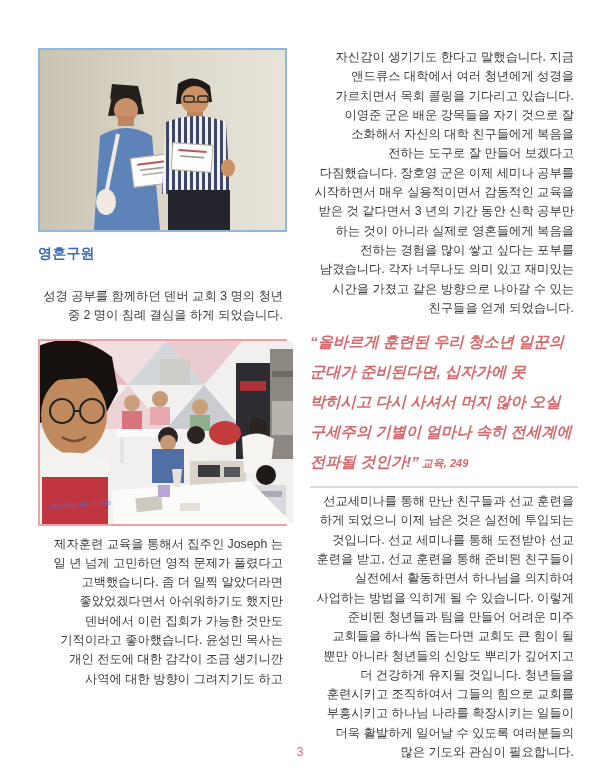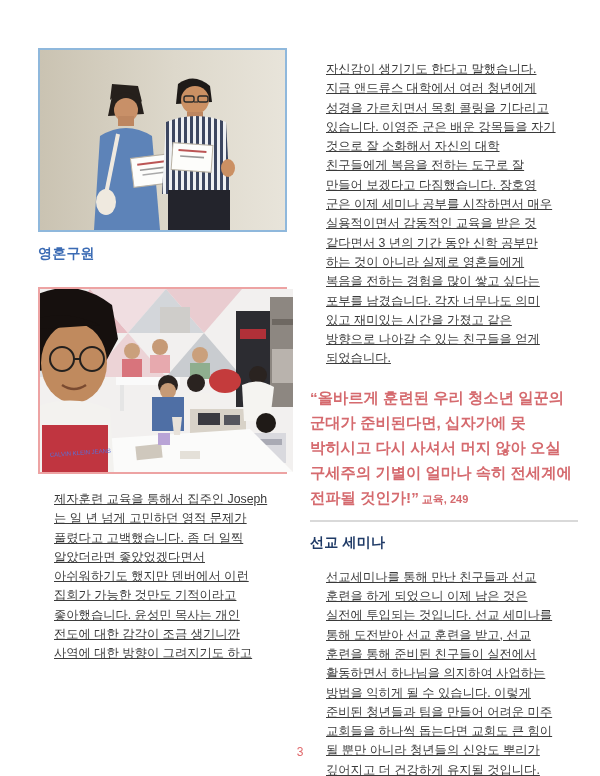"자신감이 생기기도 한다고 말했습니다. 지금" p { margin: 16px -> 4px; text-align: left -> right; text-decoration: underline -> none }
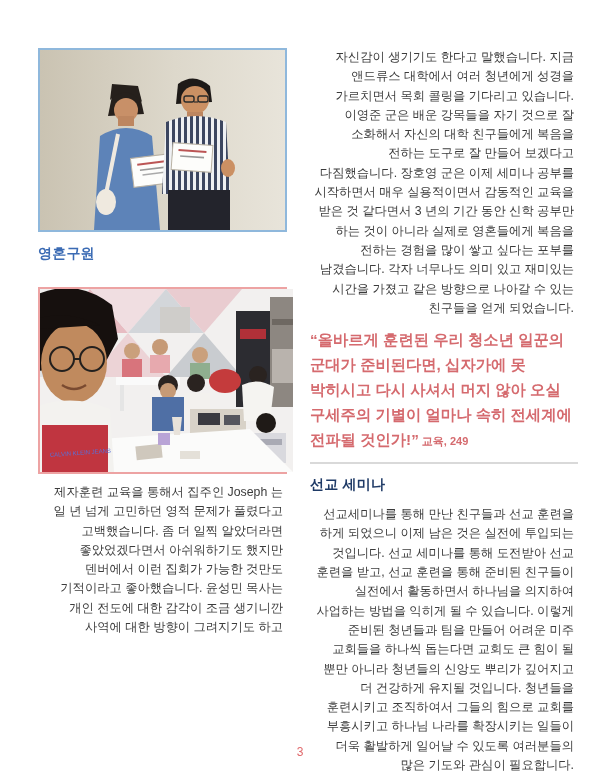"성경 공부를 함께하던 덴버 교회" p { html: none -> <p>성경 공부를 함께하던 덴버 교회 3 명의 청년 중 2 명이 침례 결심을 하게 되었습니다.</p> }
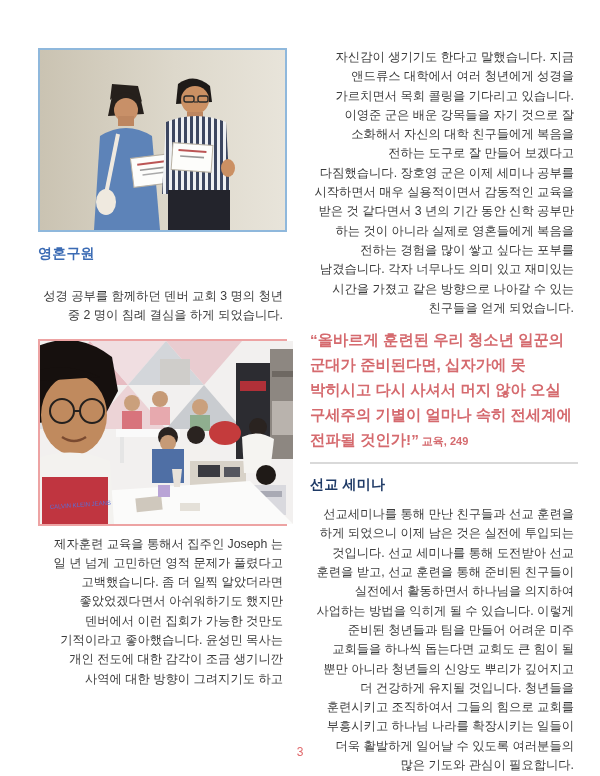"“올바르게 훈련된 우리 청소년 일꾼의" blockquote { font-style: none -> italic; line-height: 25px -> 30px }
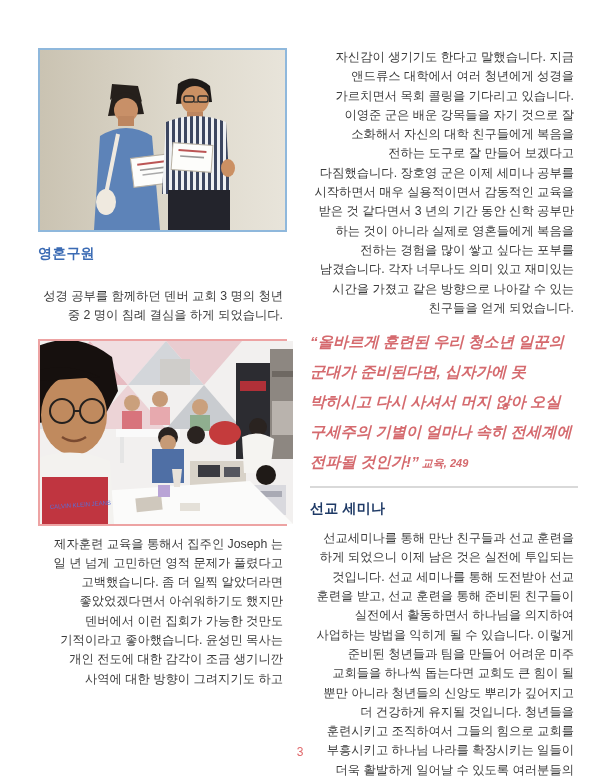"선교 세미나" h2.h-navy { html: <h2>선교 세미나</h2> -> none }
